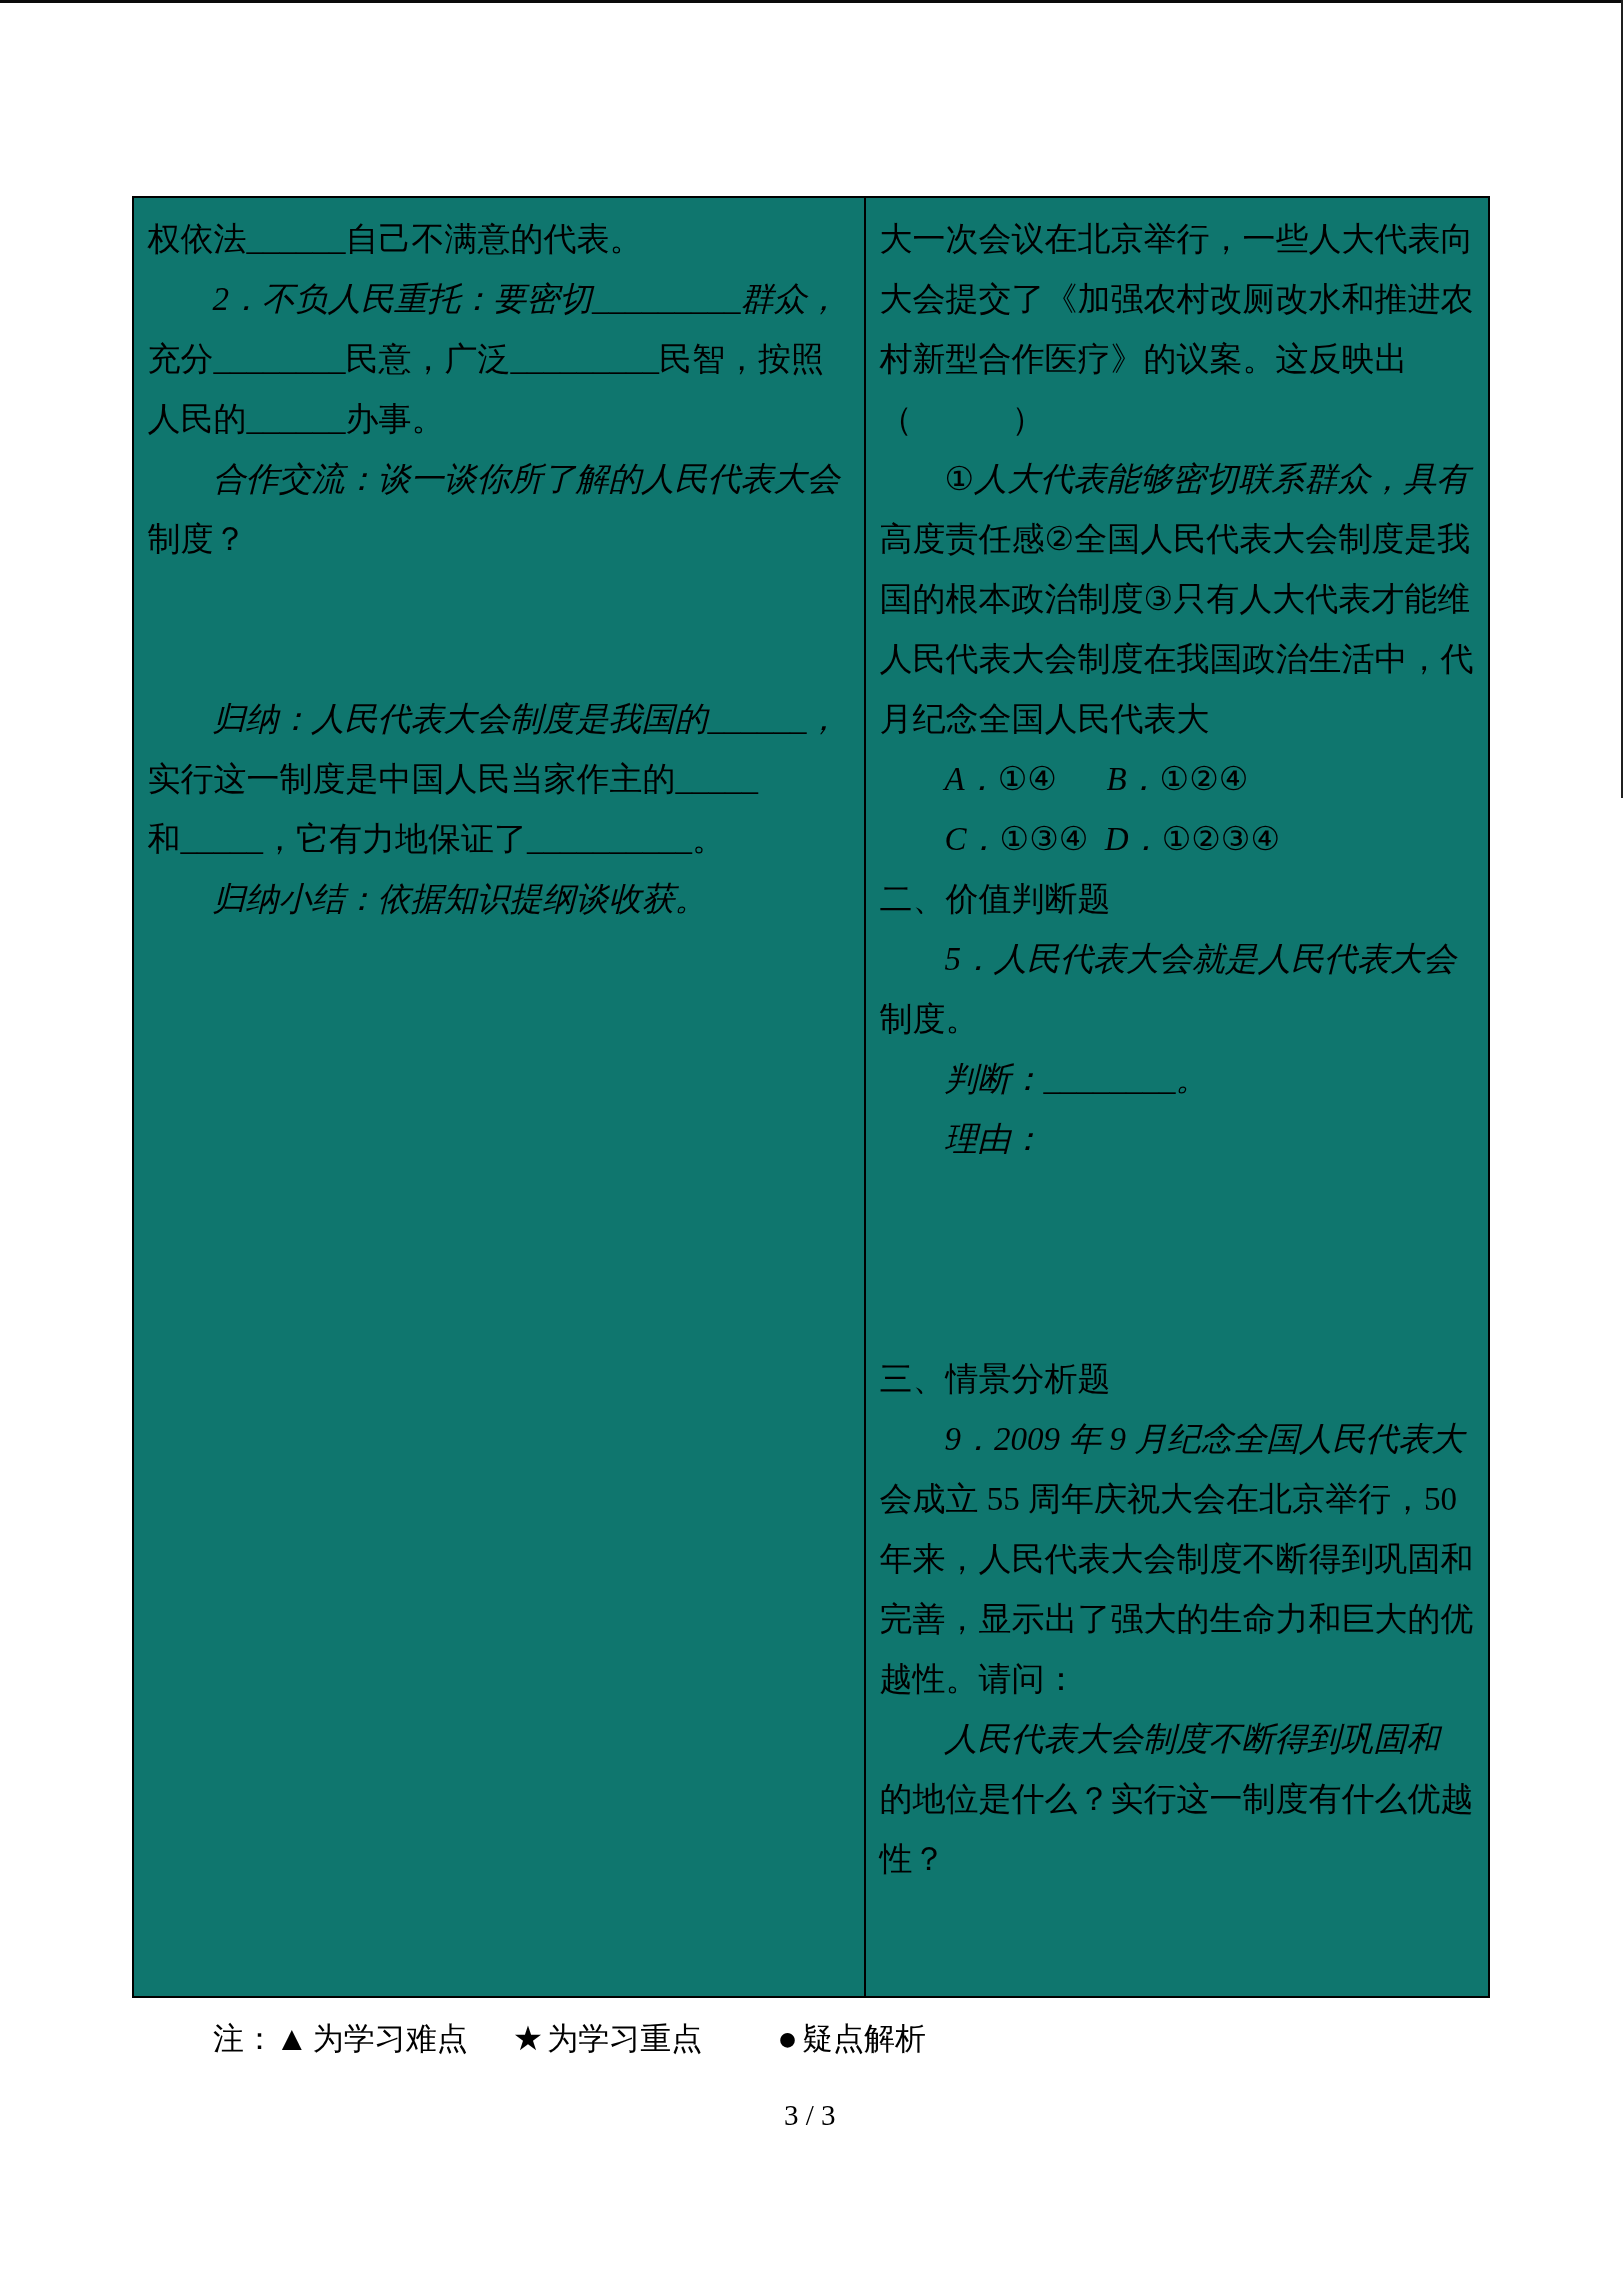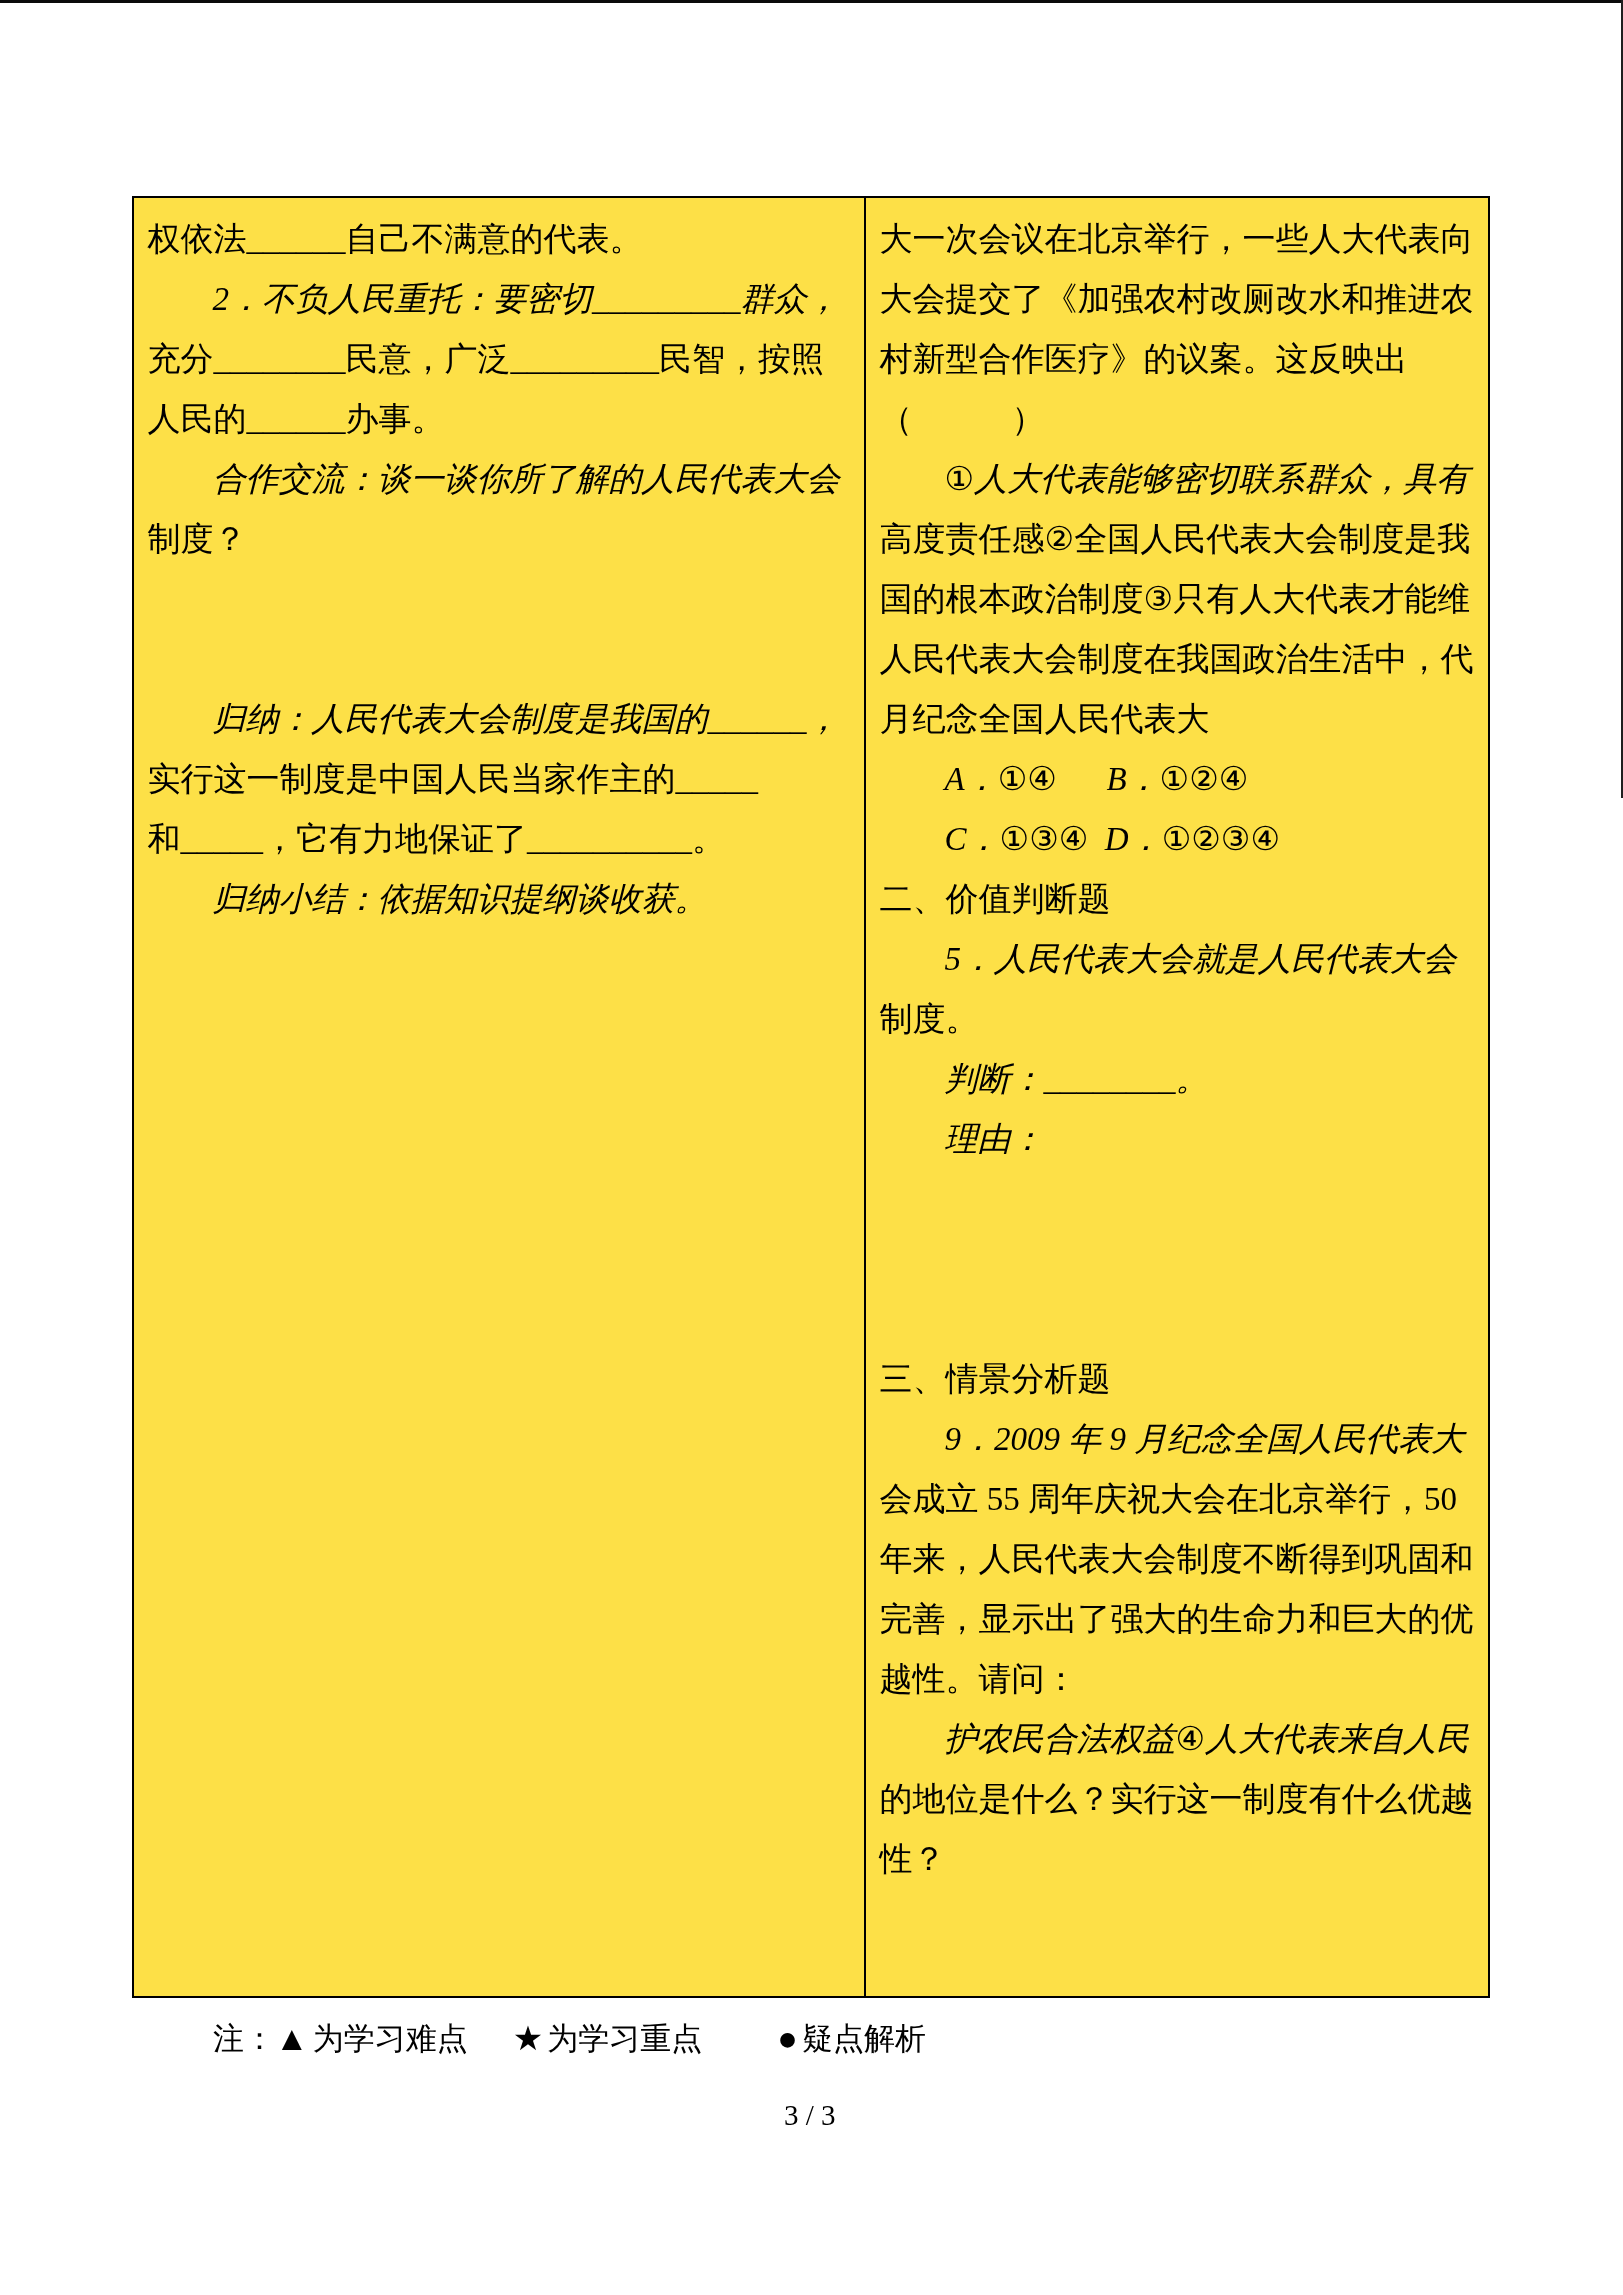"权依法______自己不满意的代表。" .sheet-table { background: #fde047 -> #0f766e }
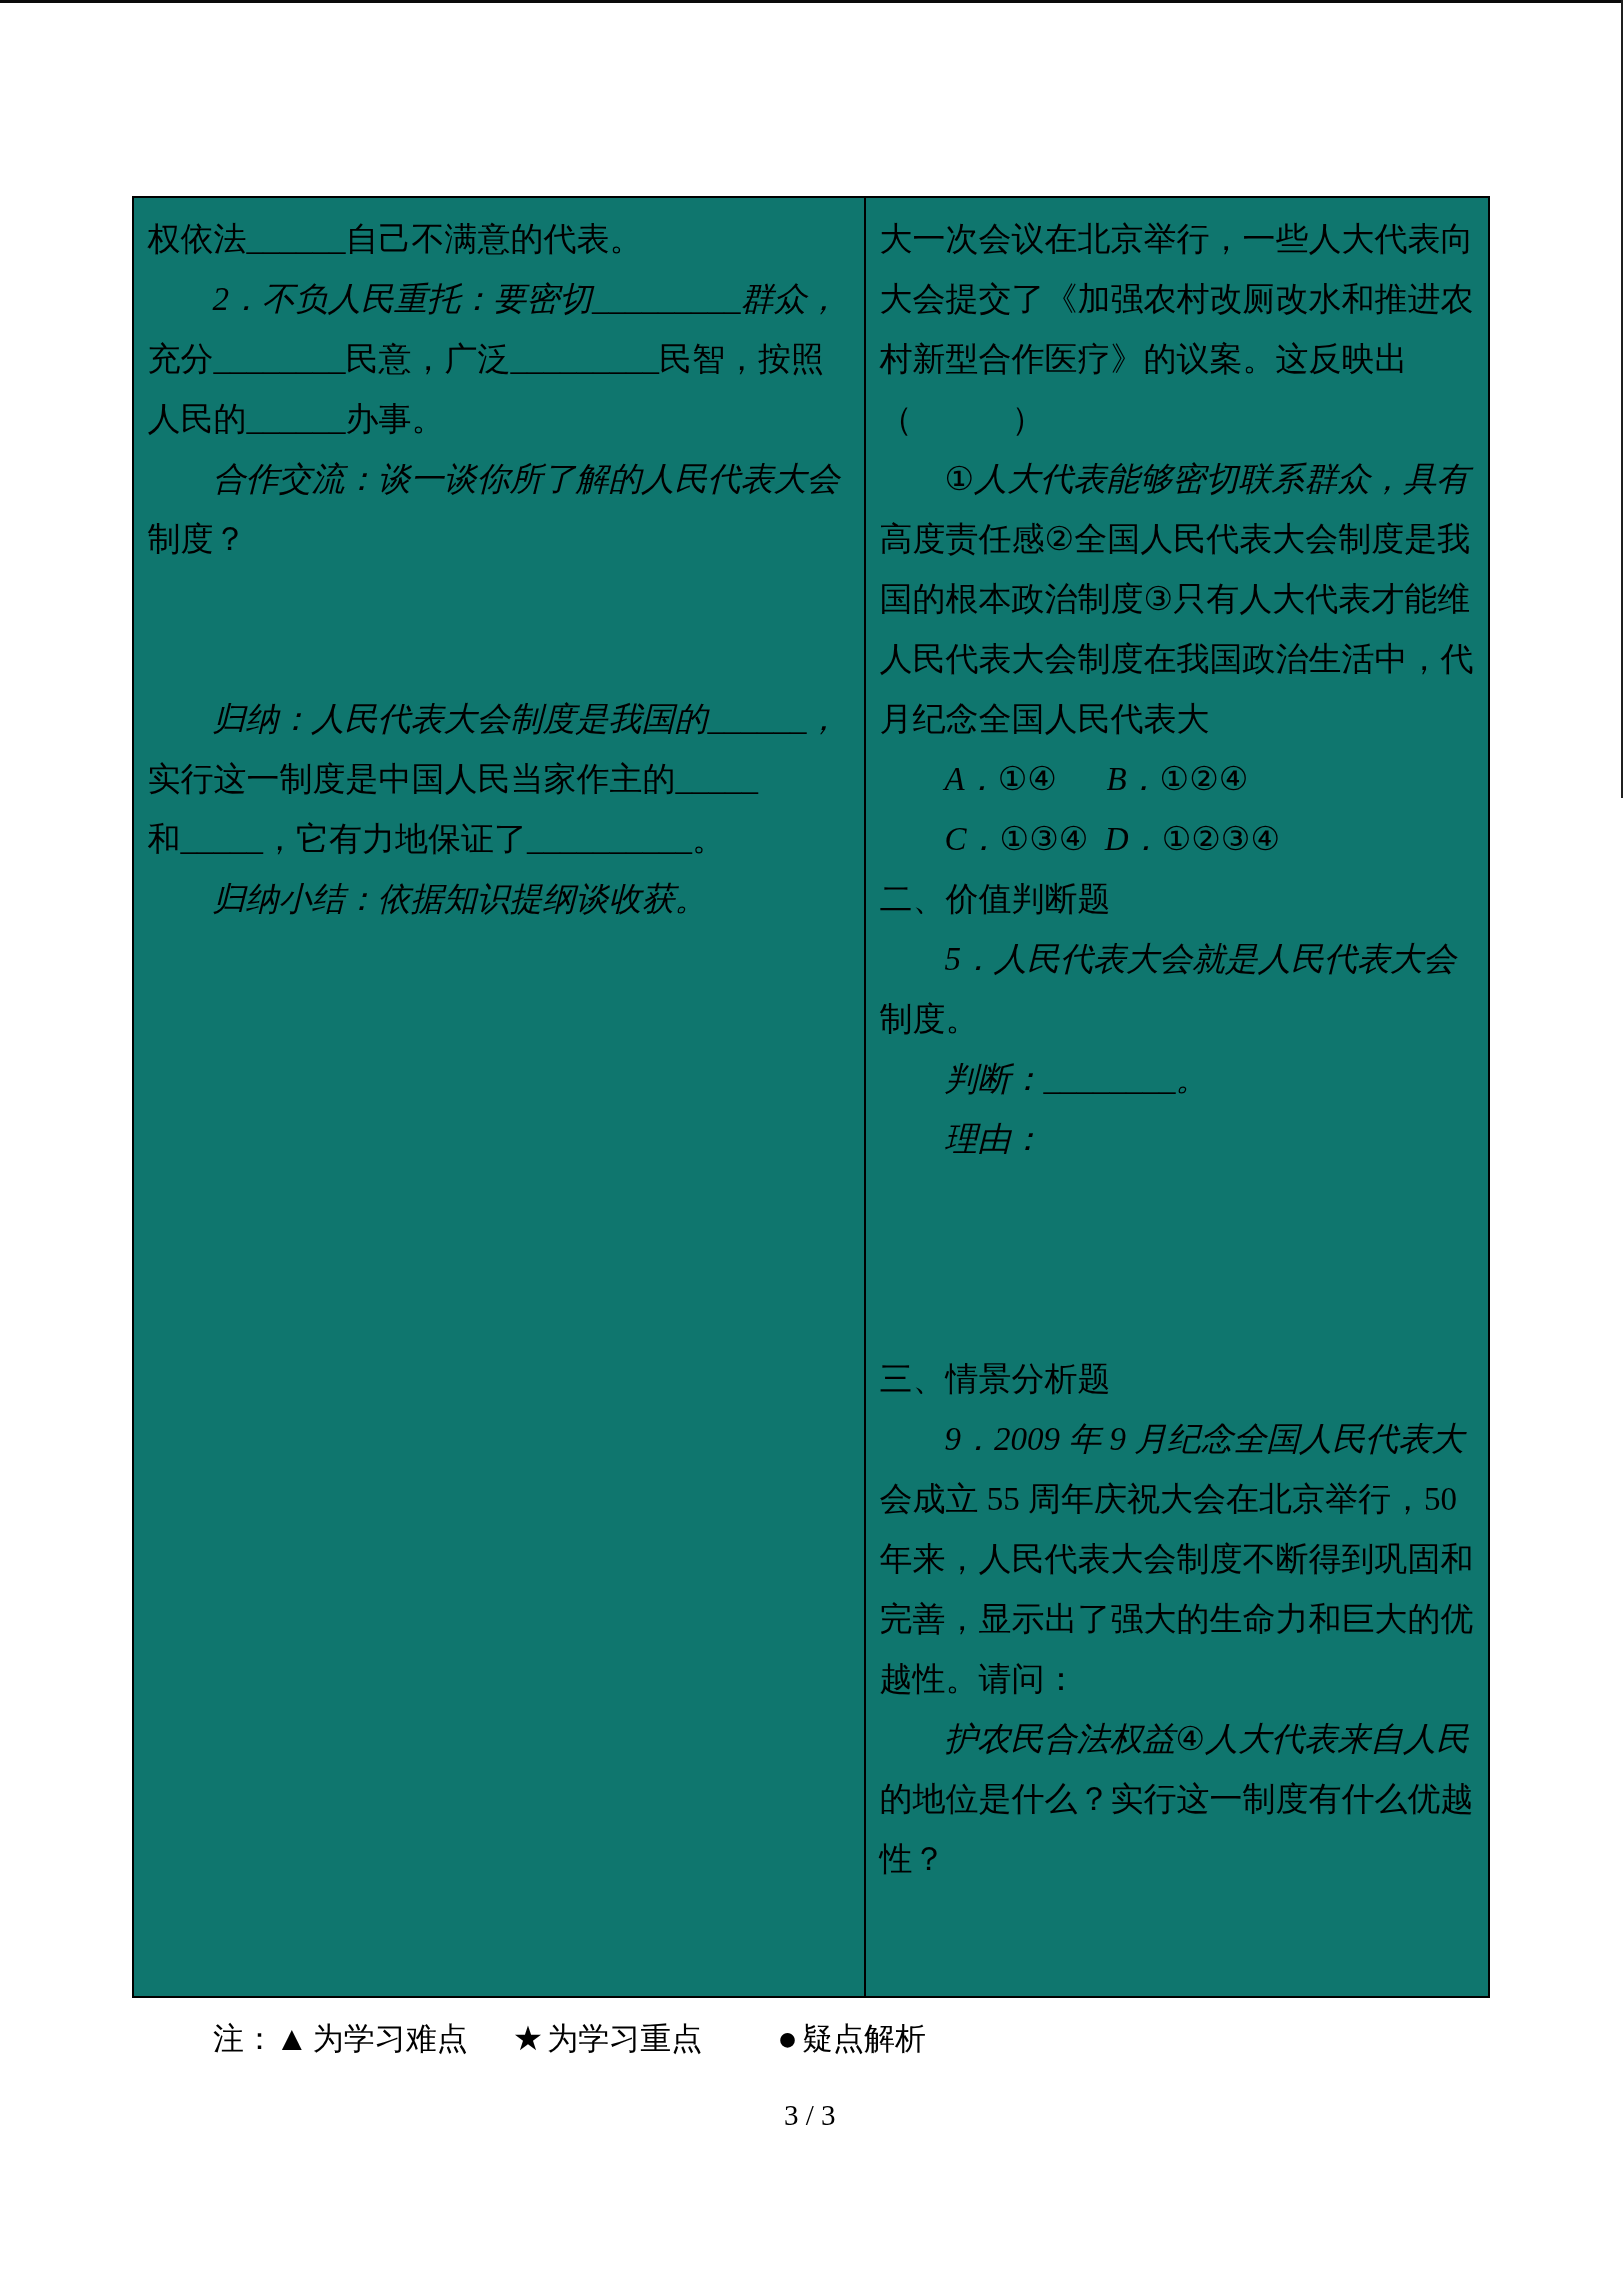"护农民合法权益④人大代表来自人民" div.line { text: 护农民合法权益④人大代表来自人民 -> 人民代表大会制度不断得到巩固和 }
